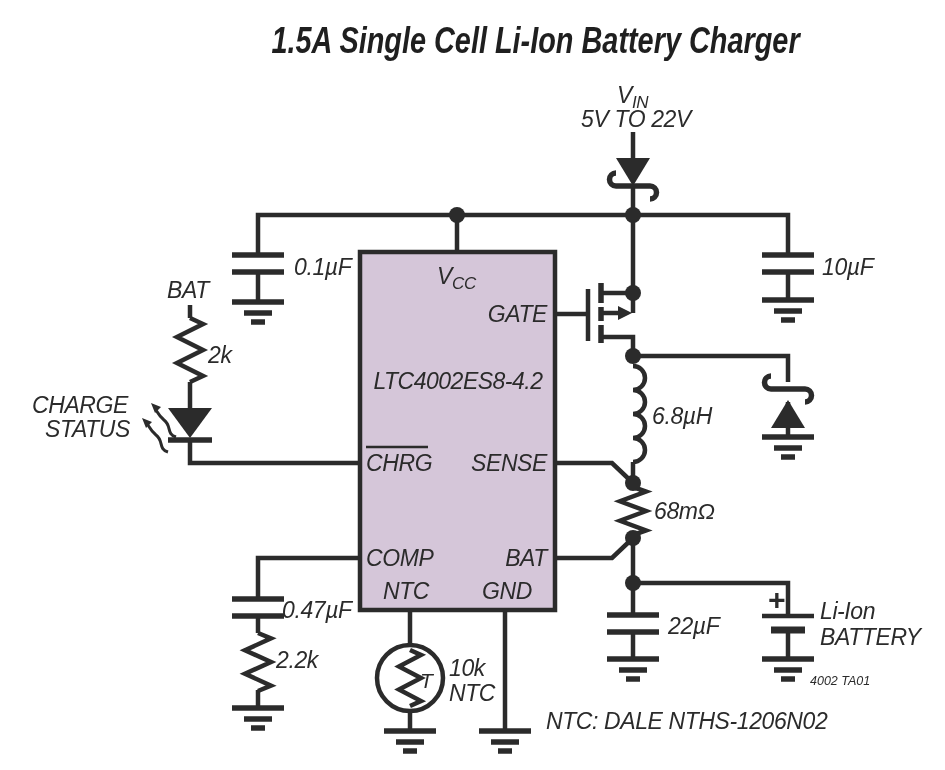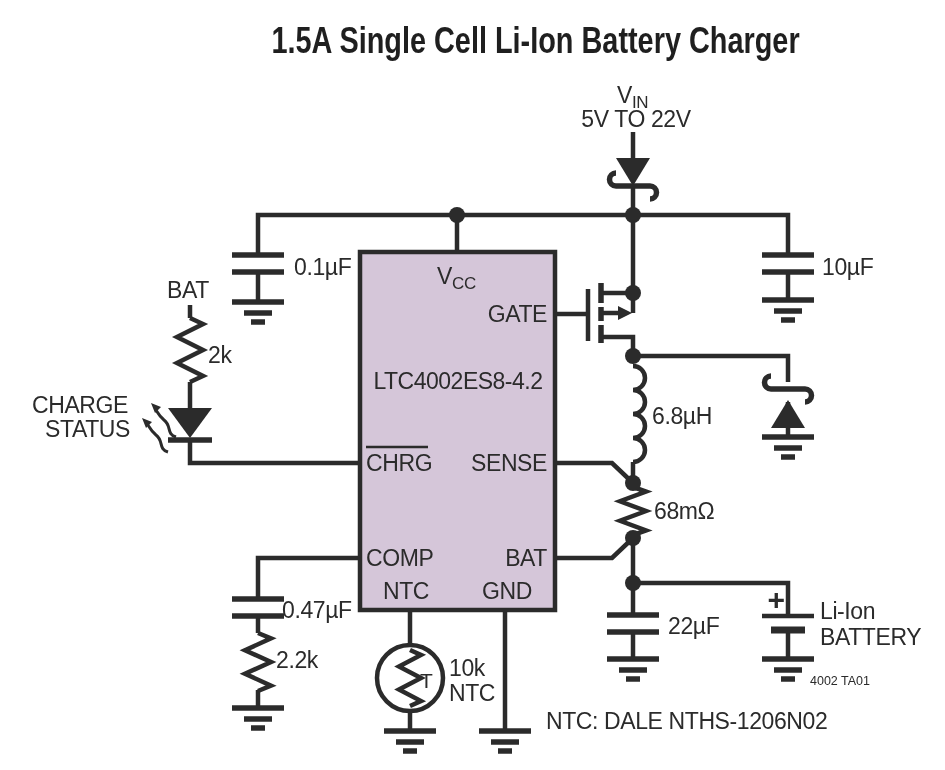"1.5A Single Cell Li-Ion Battery" .canvas { font-style: none -> italic }
